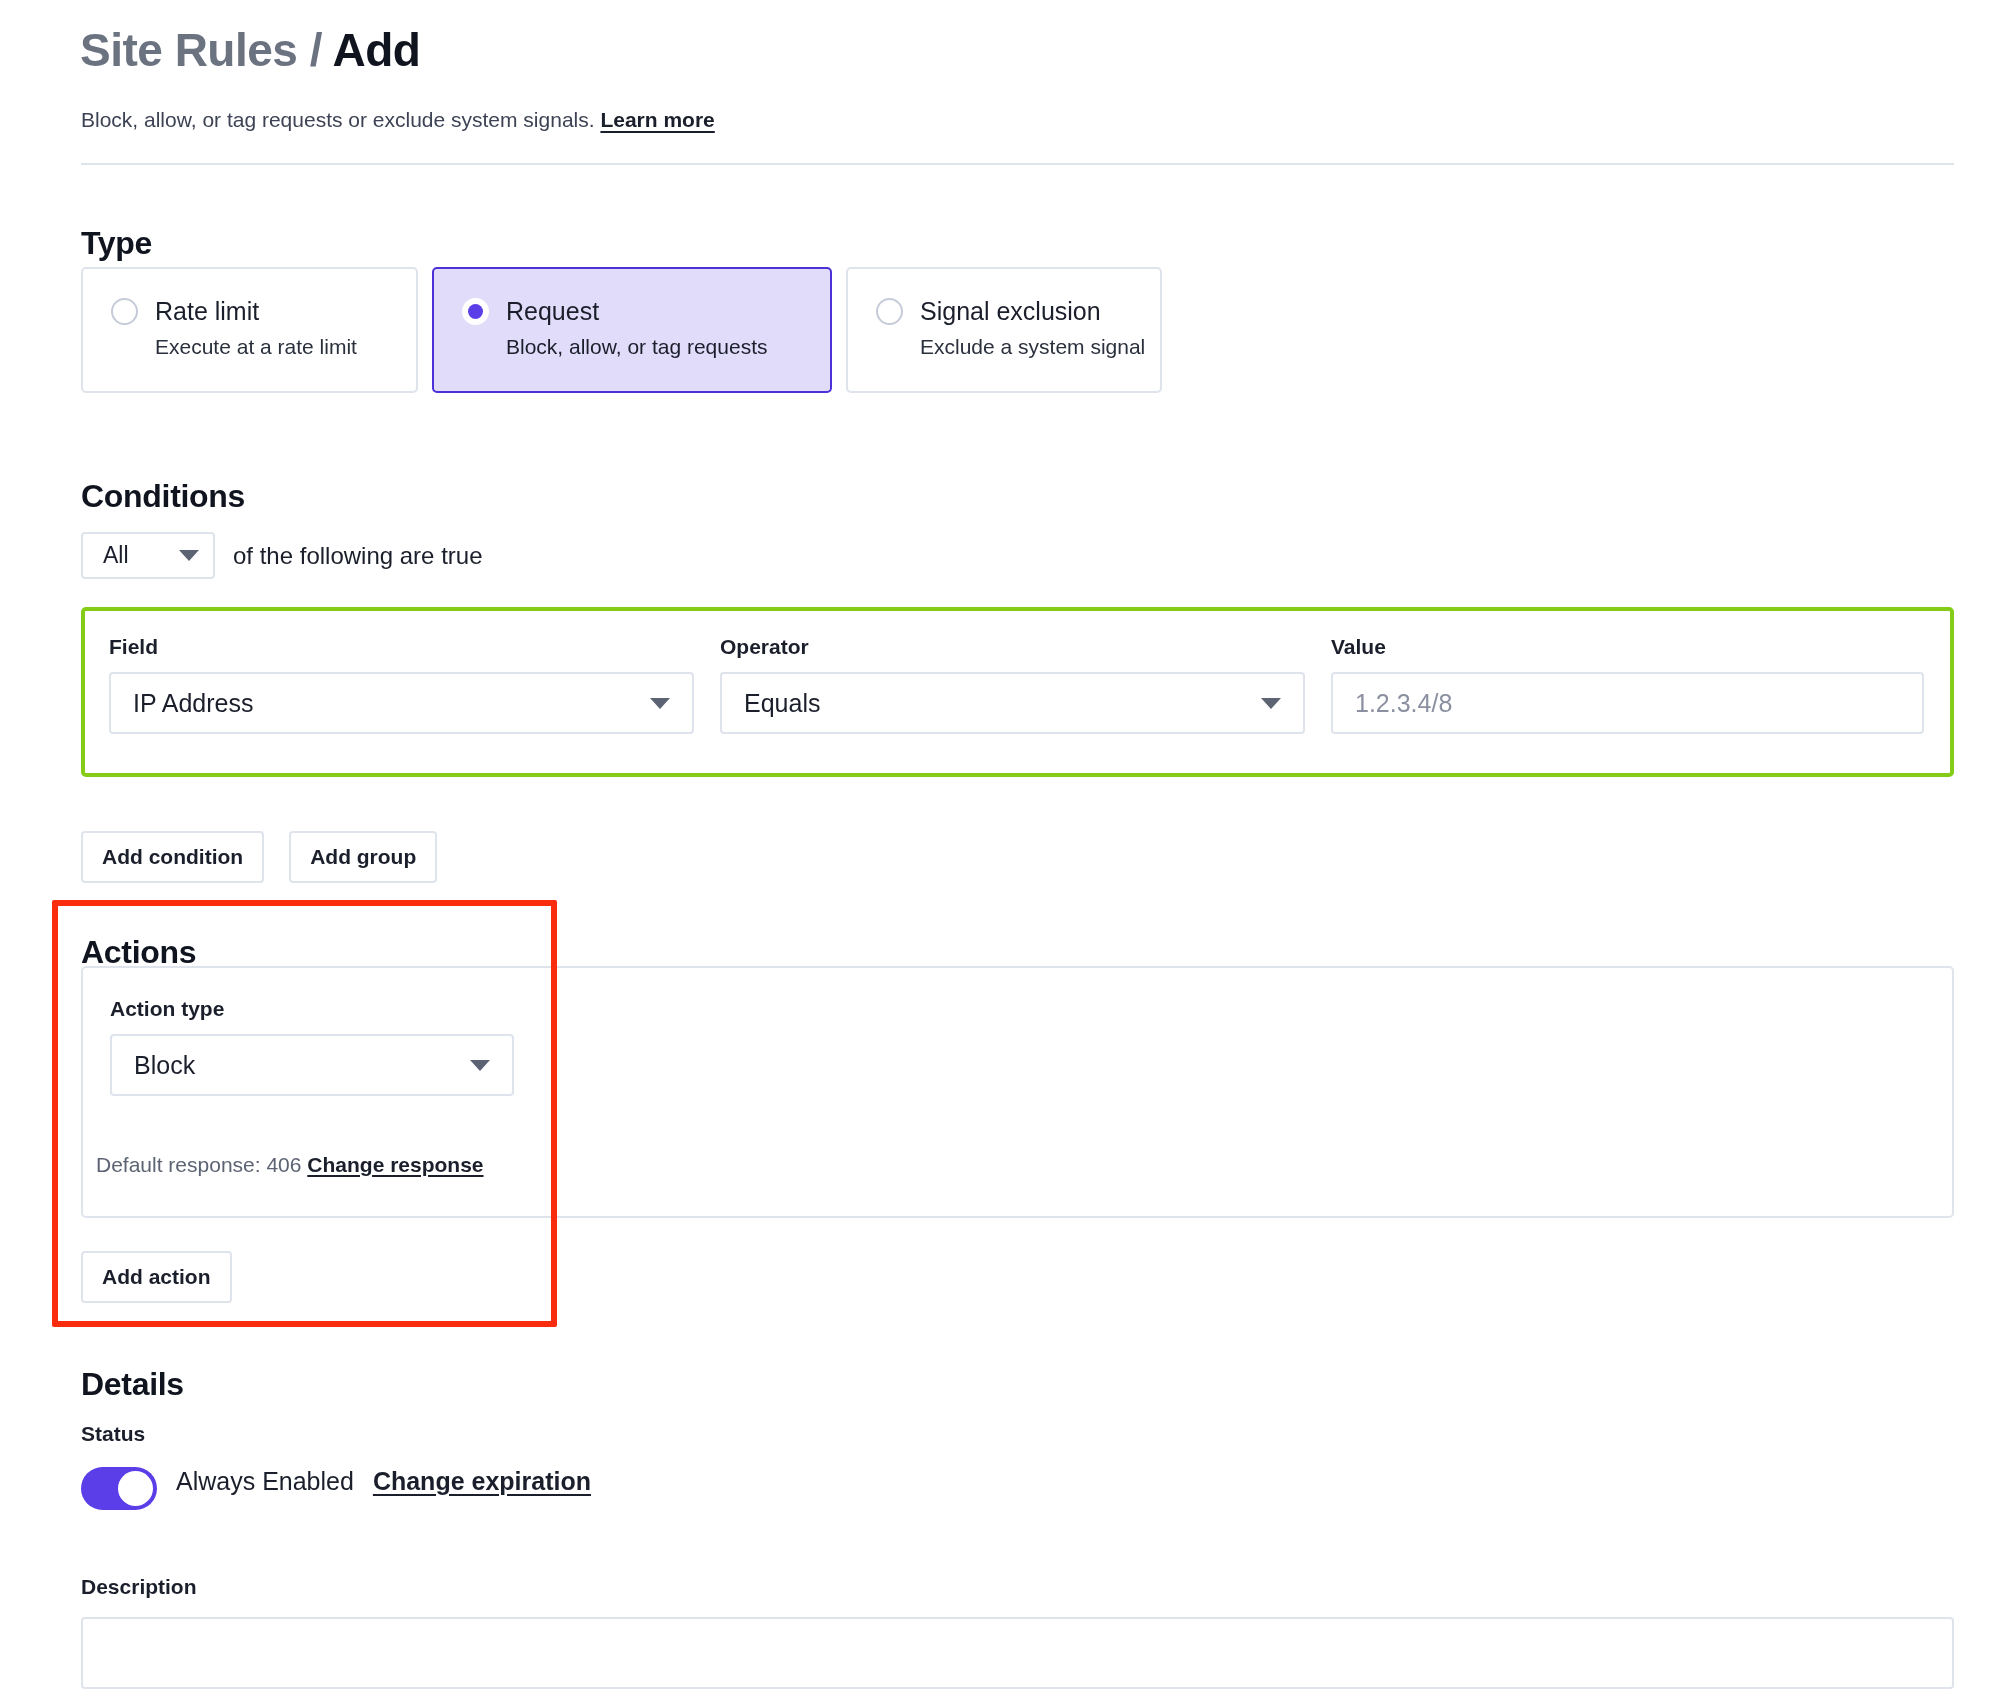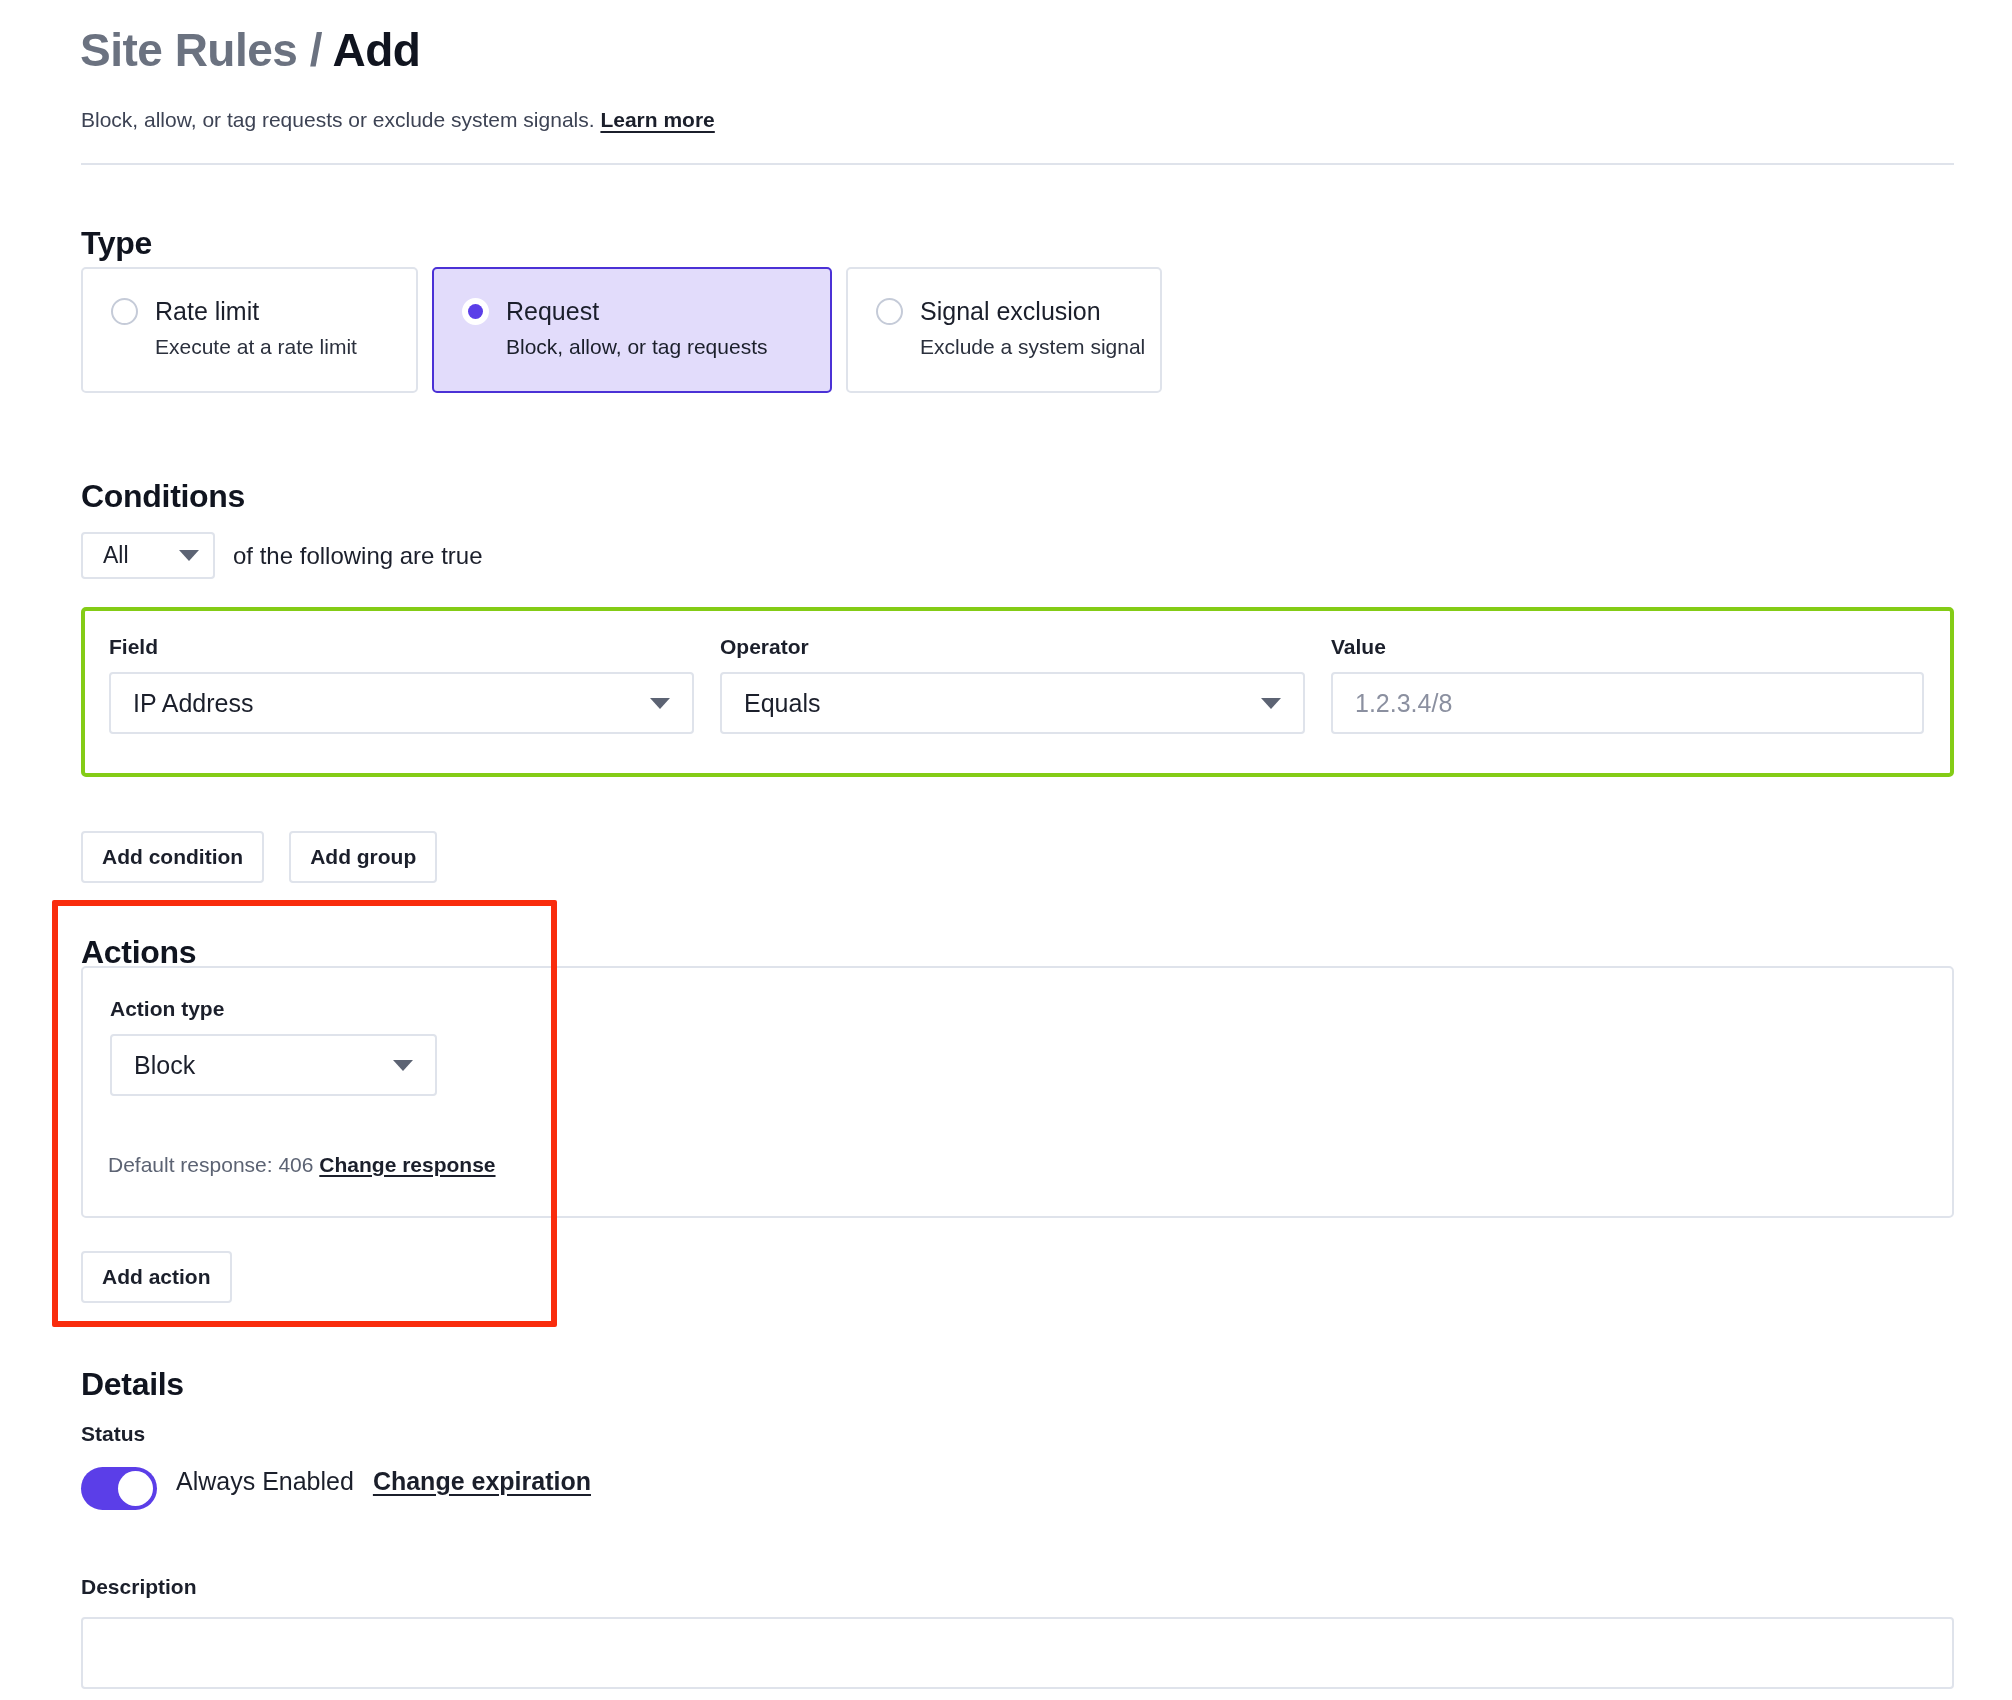"Block" .action-select { width: 327px -> 404px }
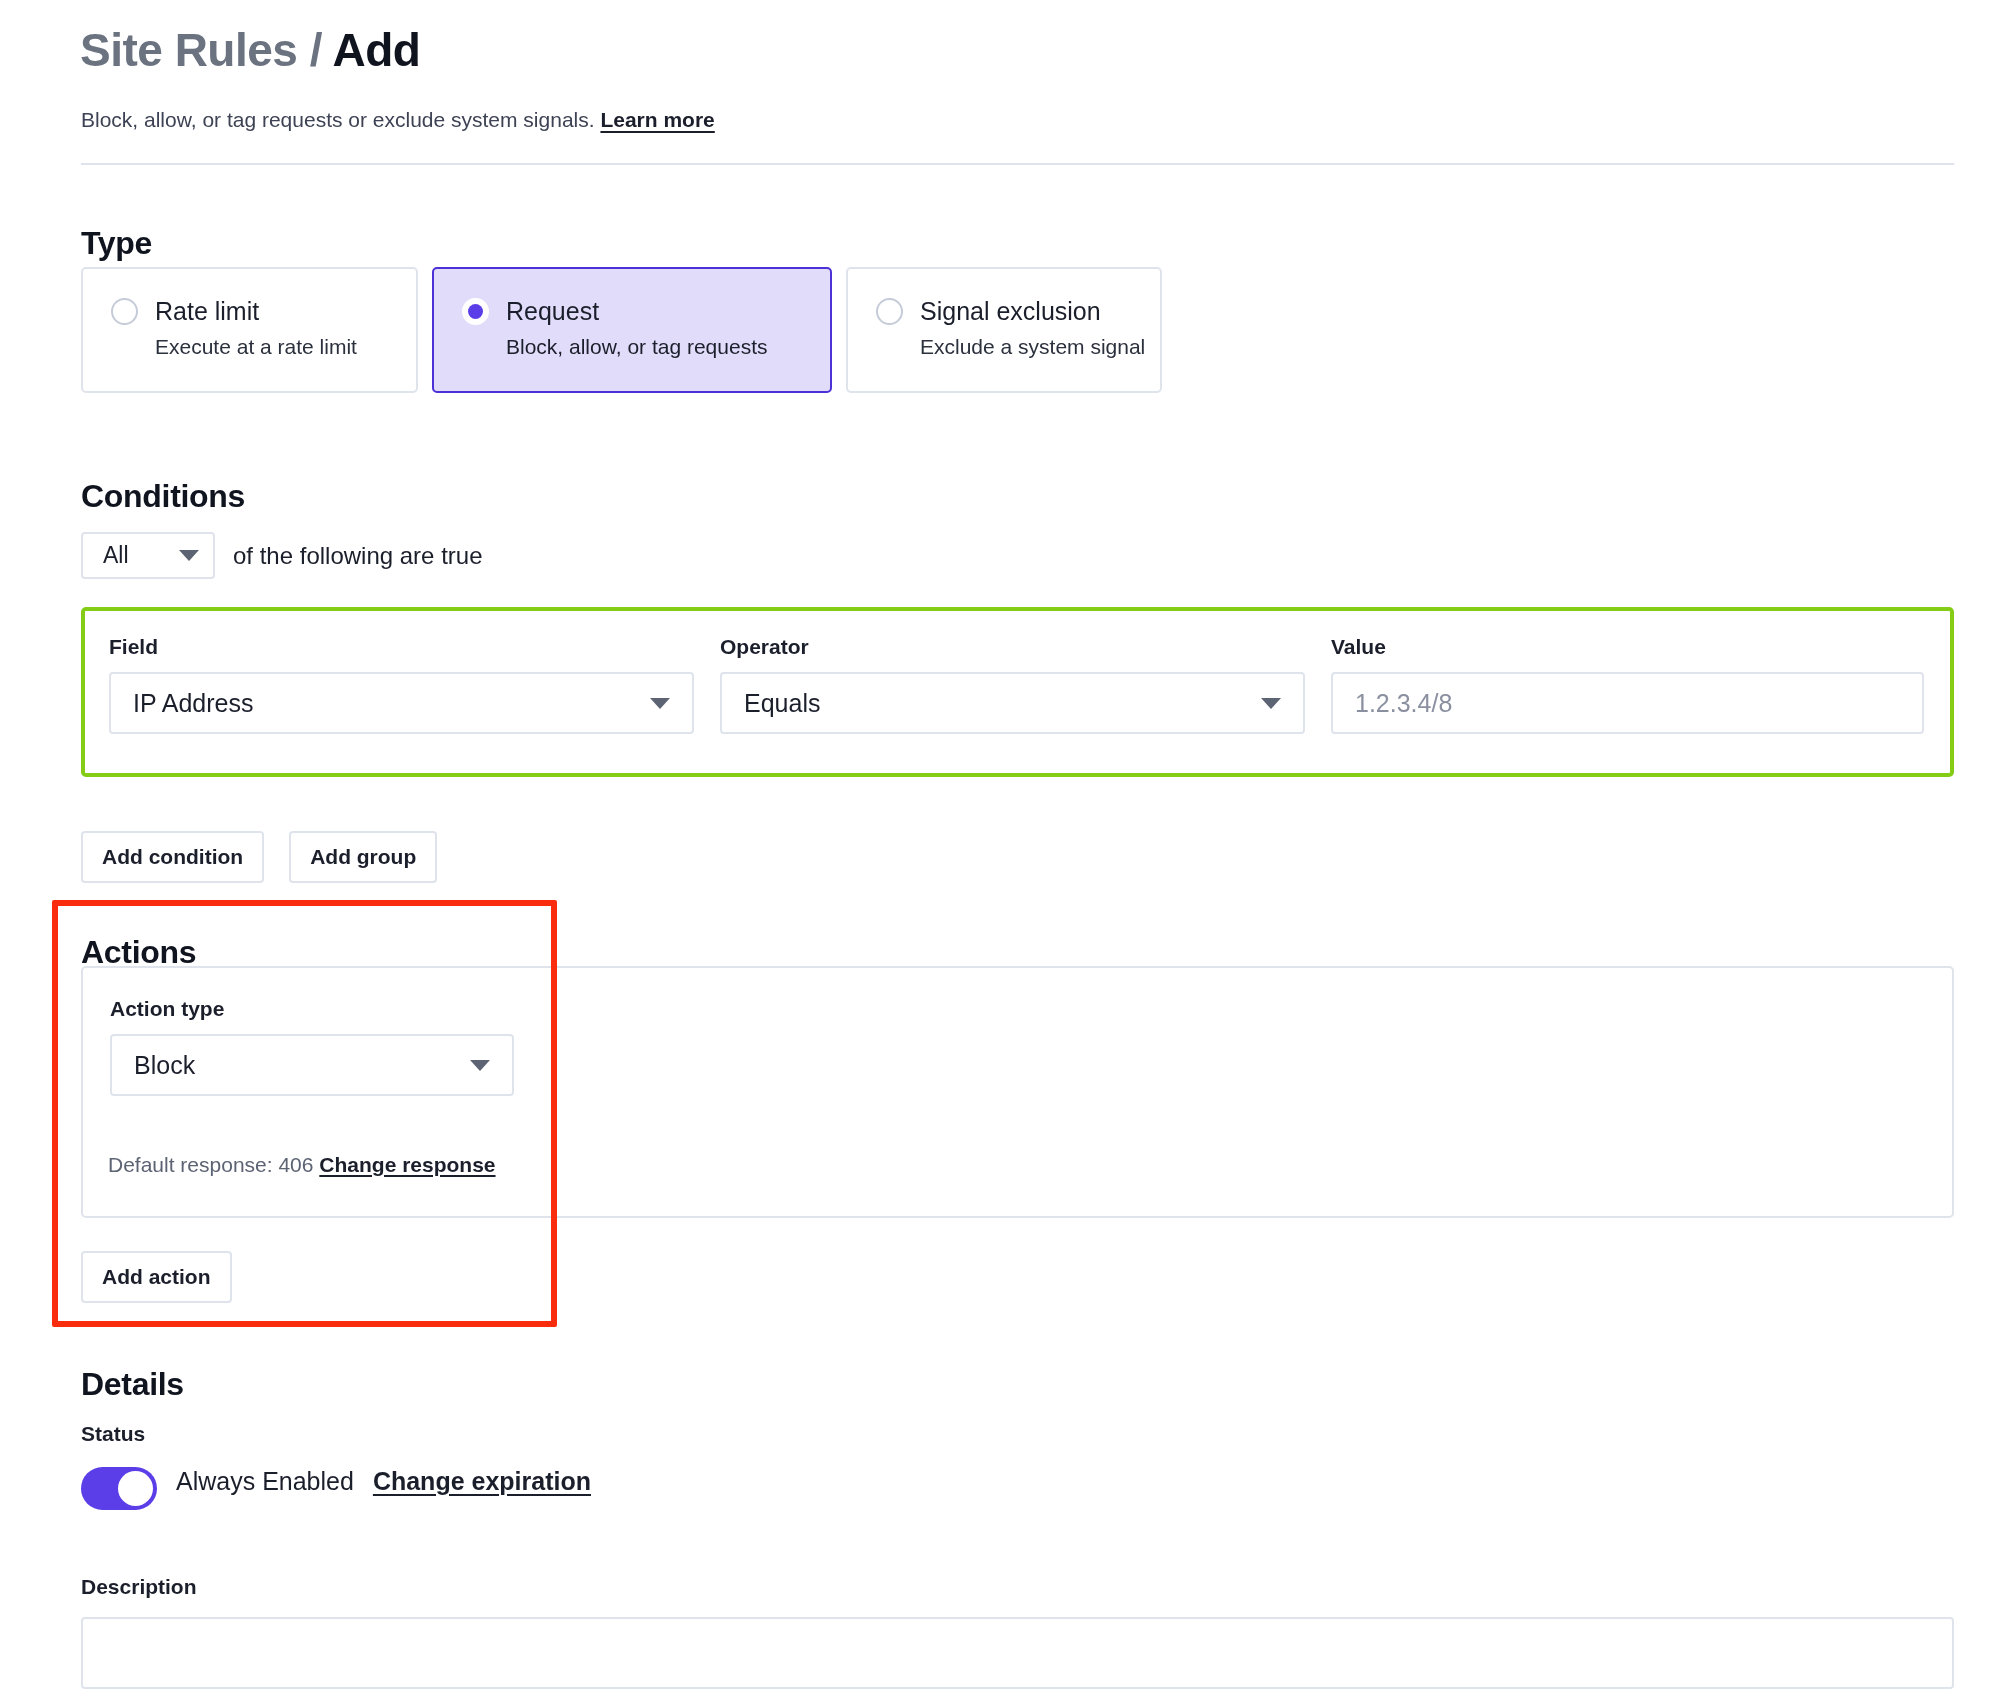"Default response: 406 Change response" .default-resp { left: 108px -> 96px }
